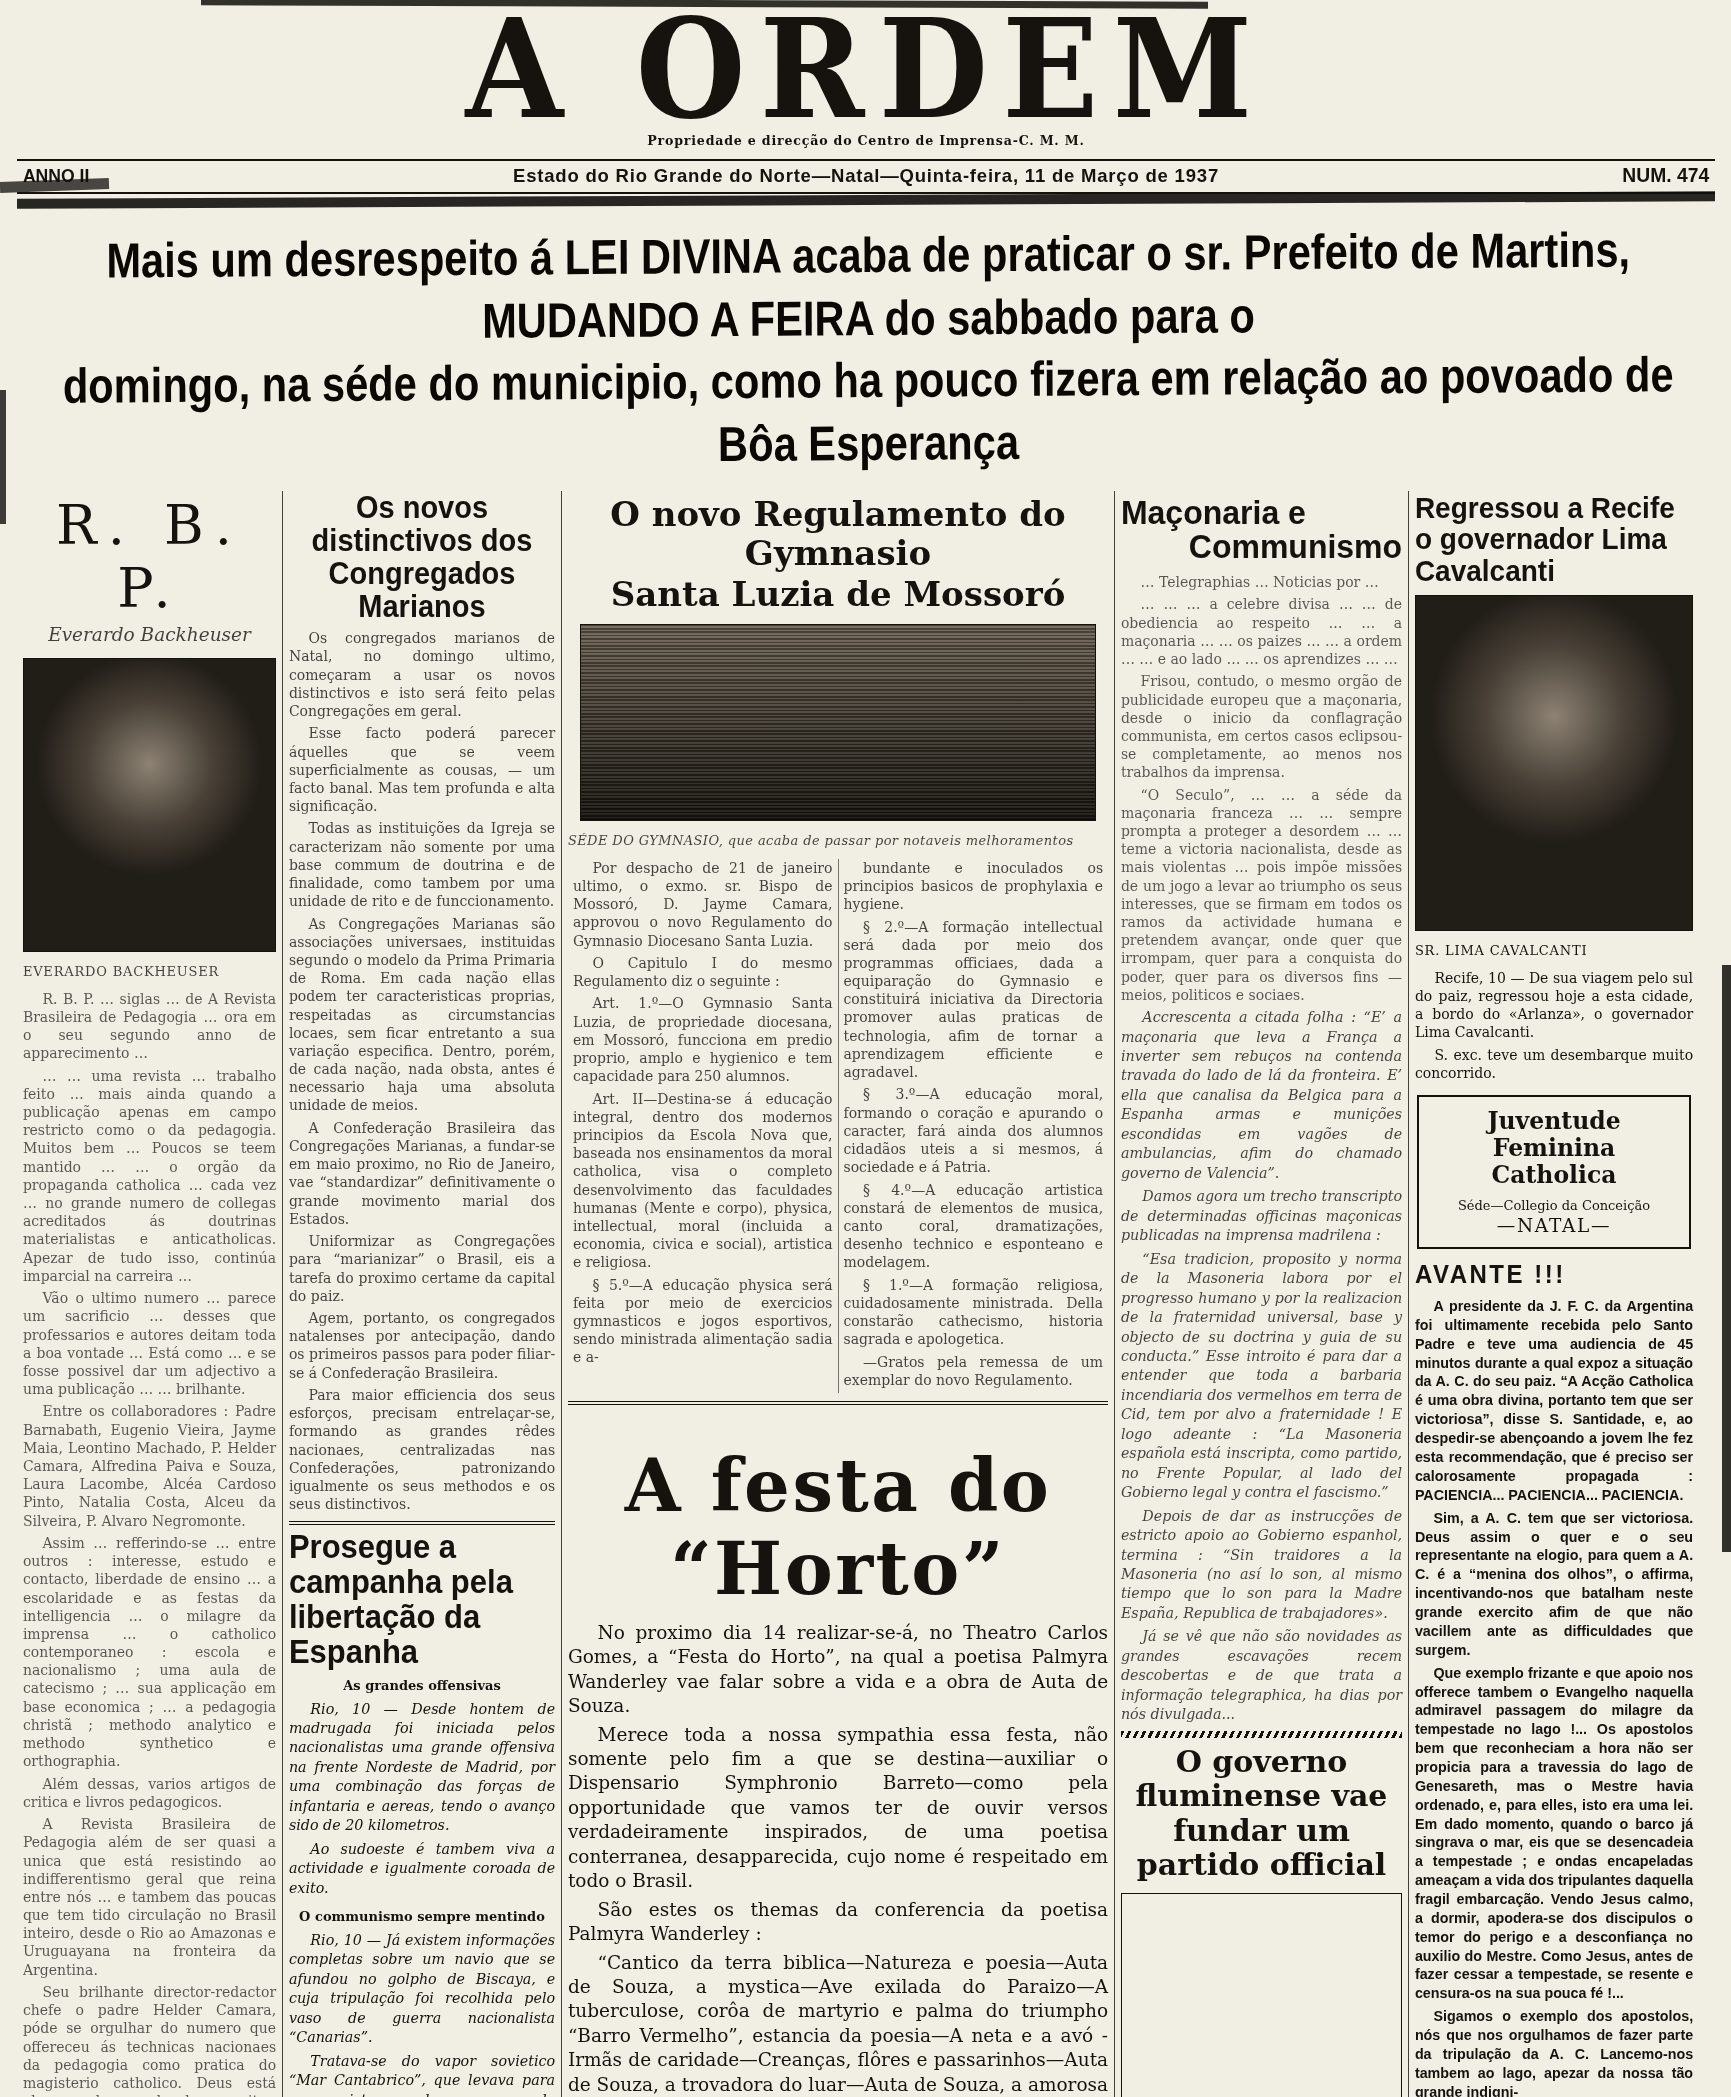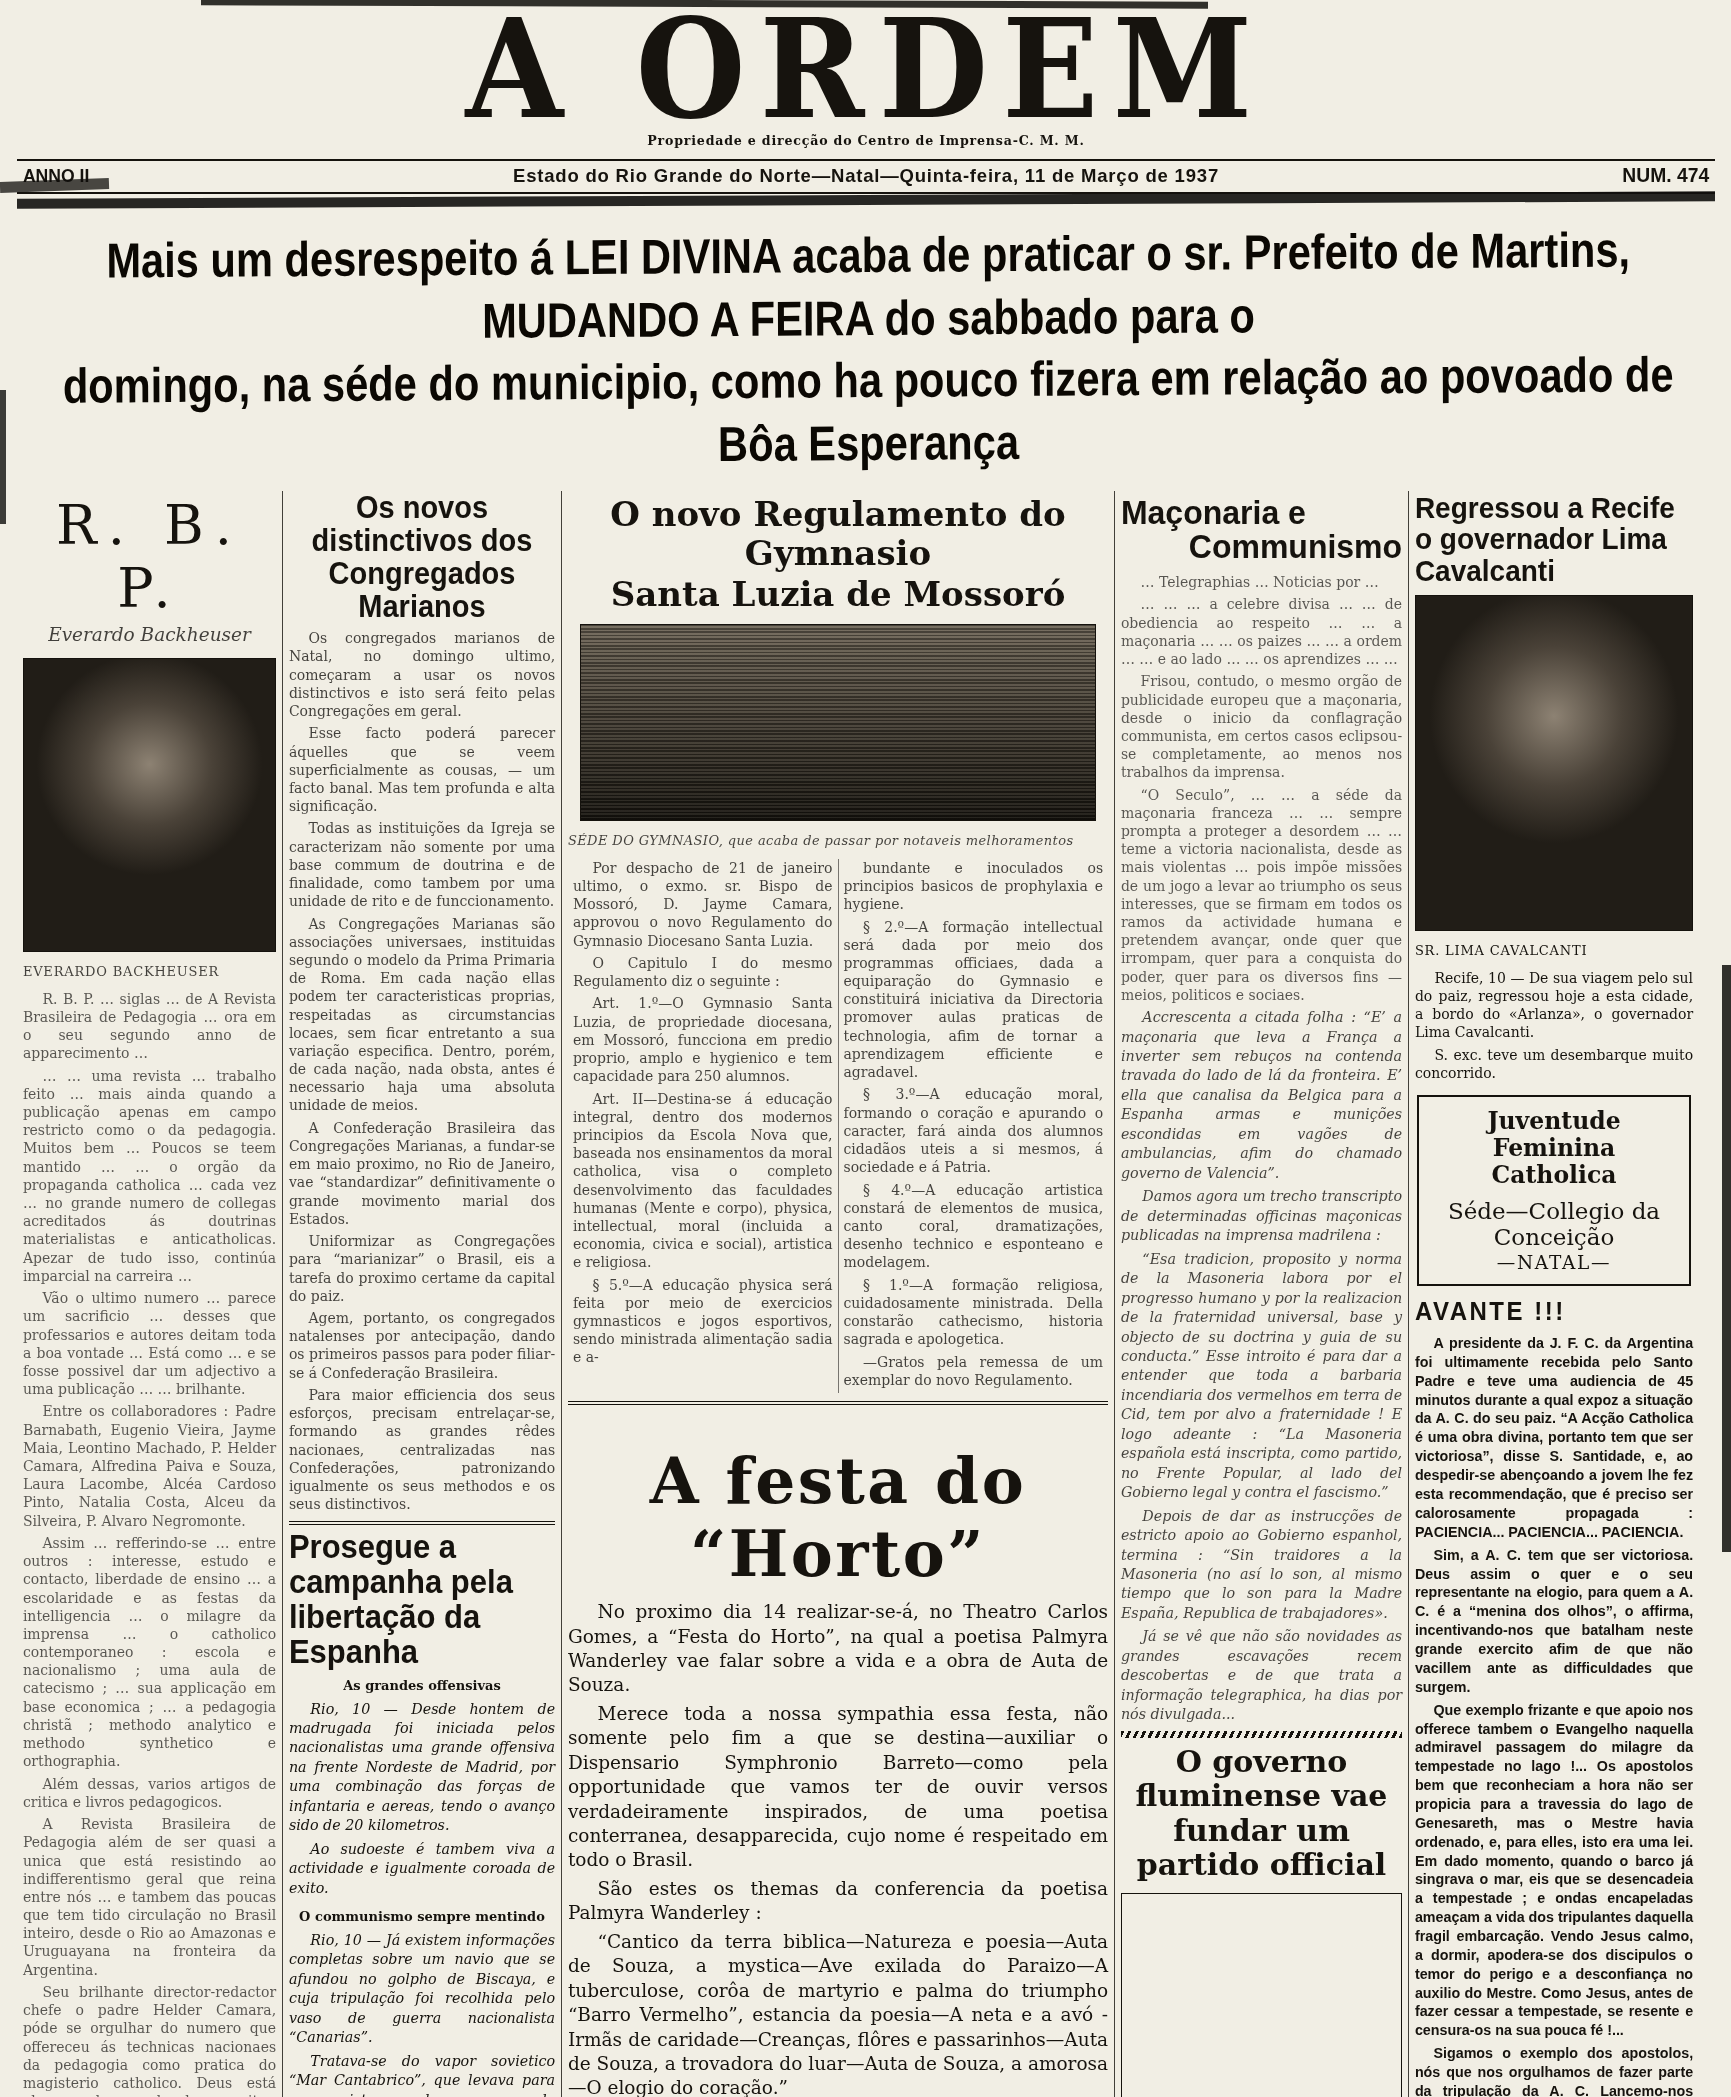"Séde—Collegio da Conceição" .juv-l2 { font-size: 23px -> 13px }
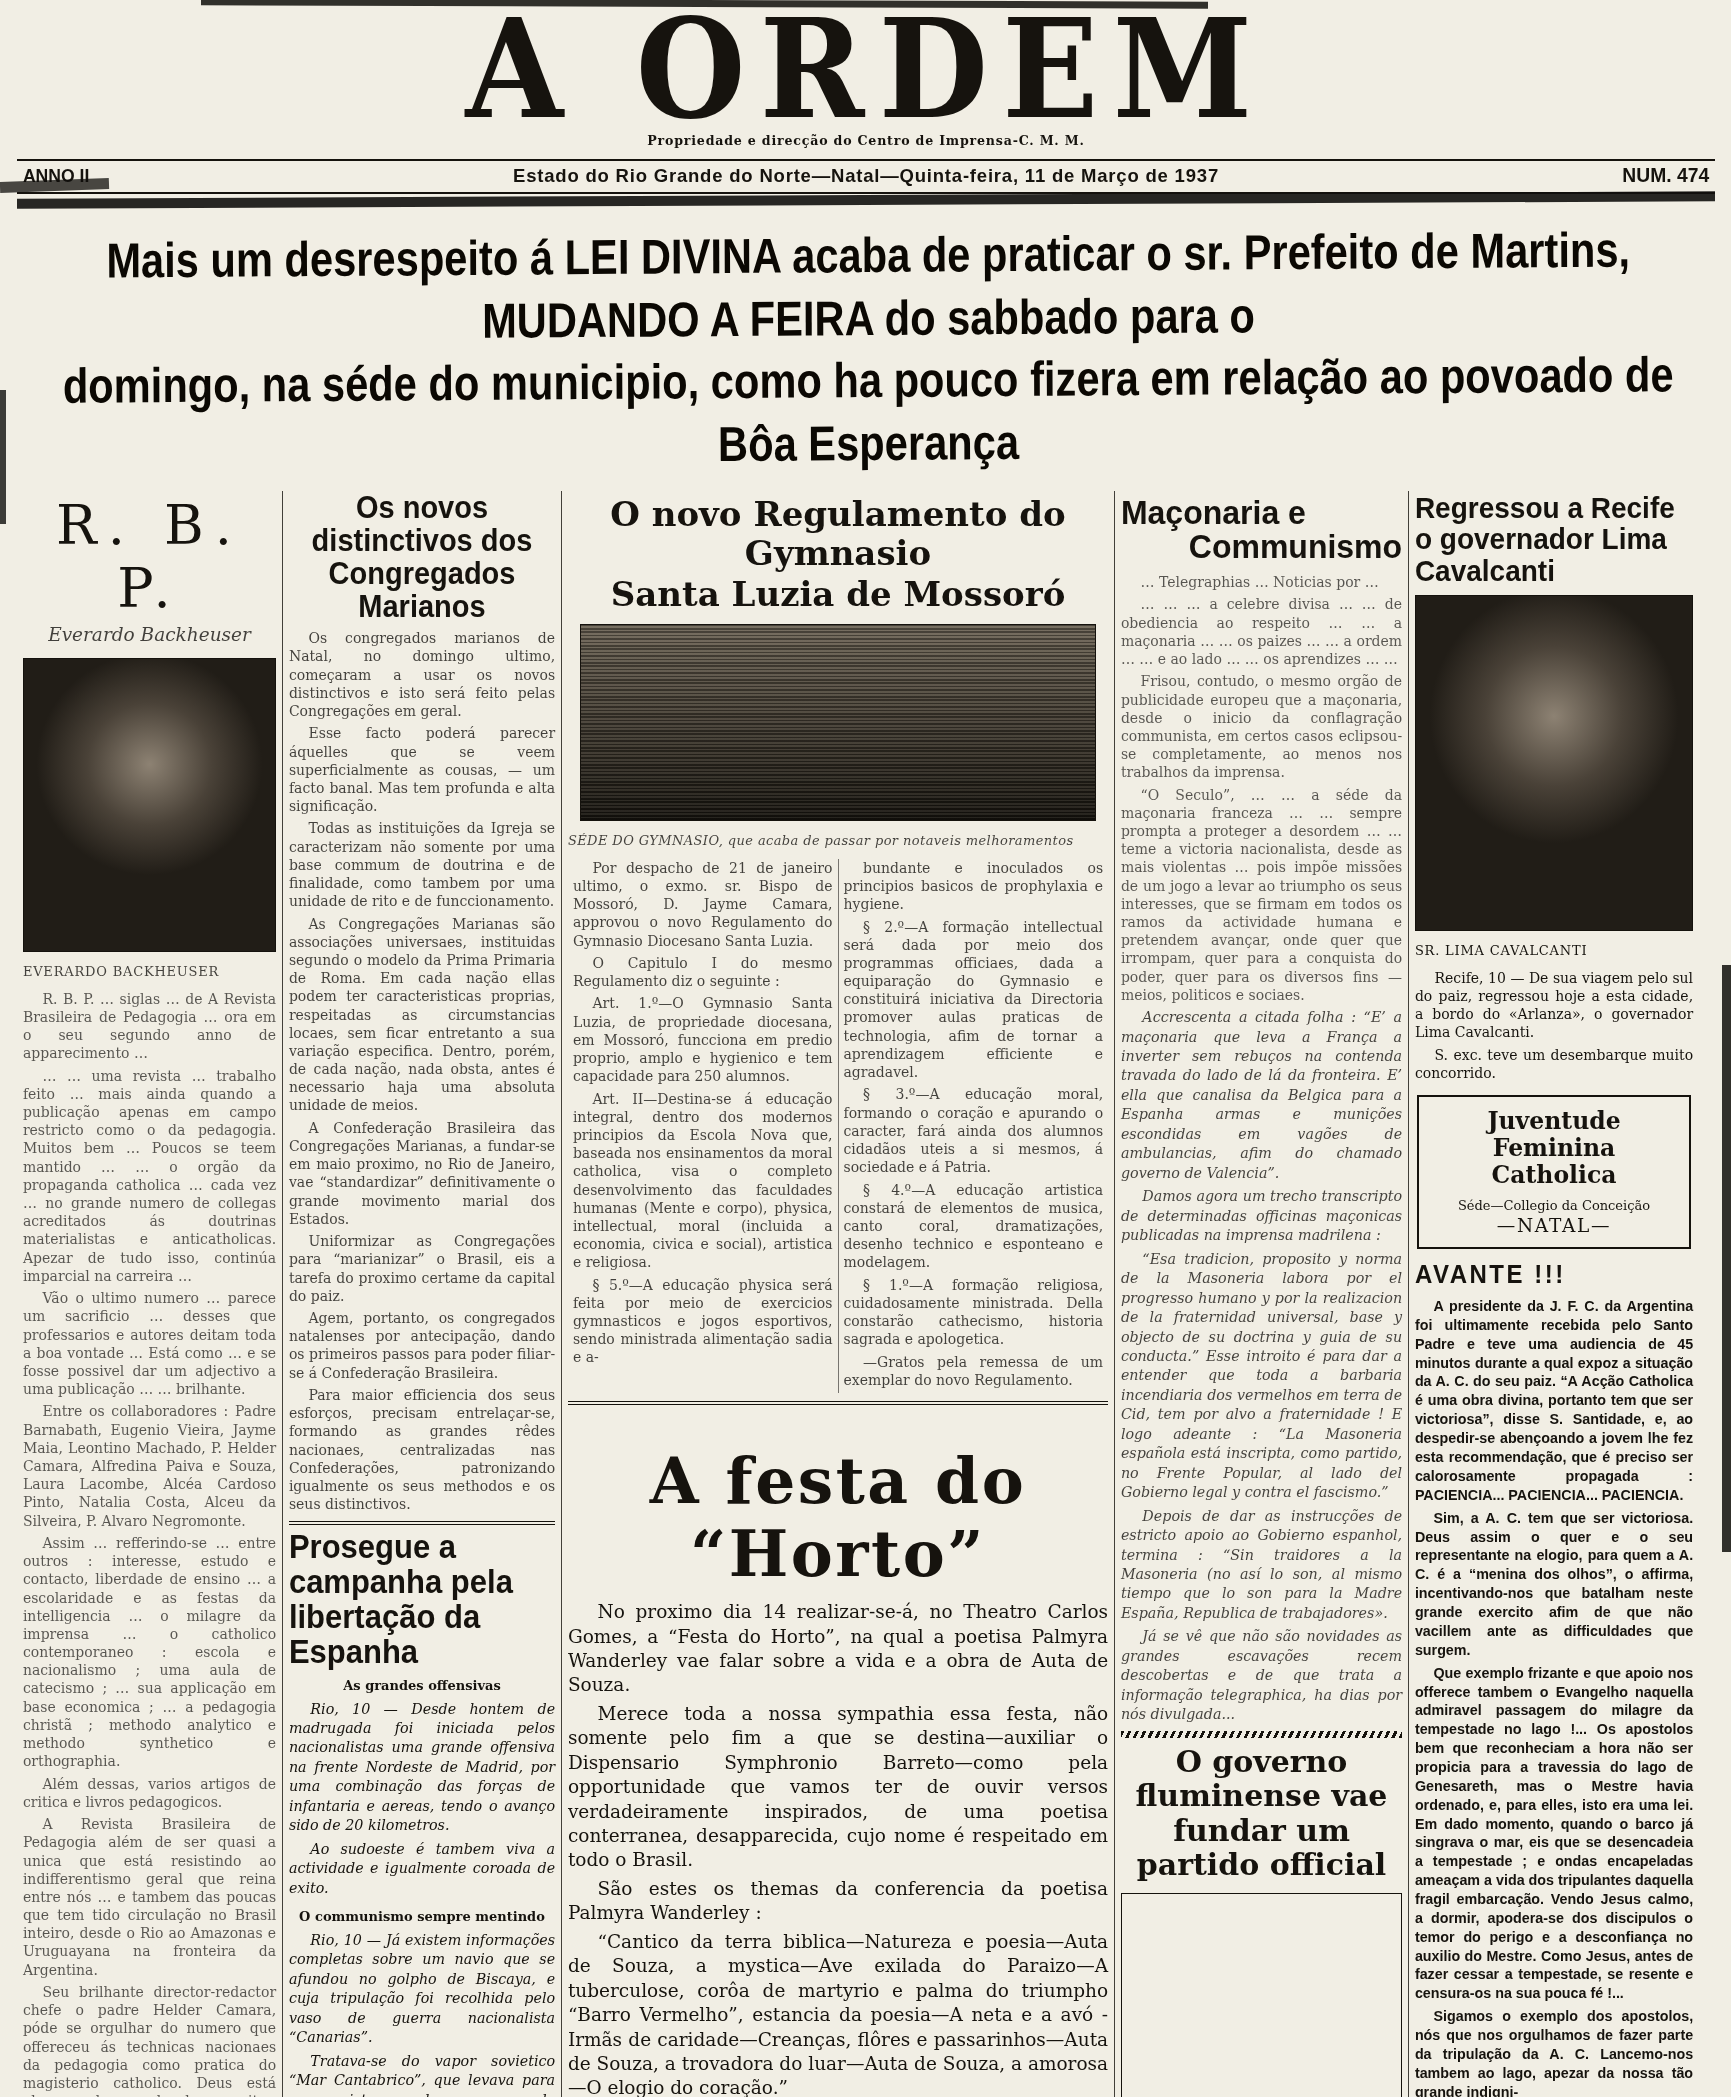"A festa do “Horto”" h2.h-serif { font-size: 63px -> 72px }
